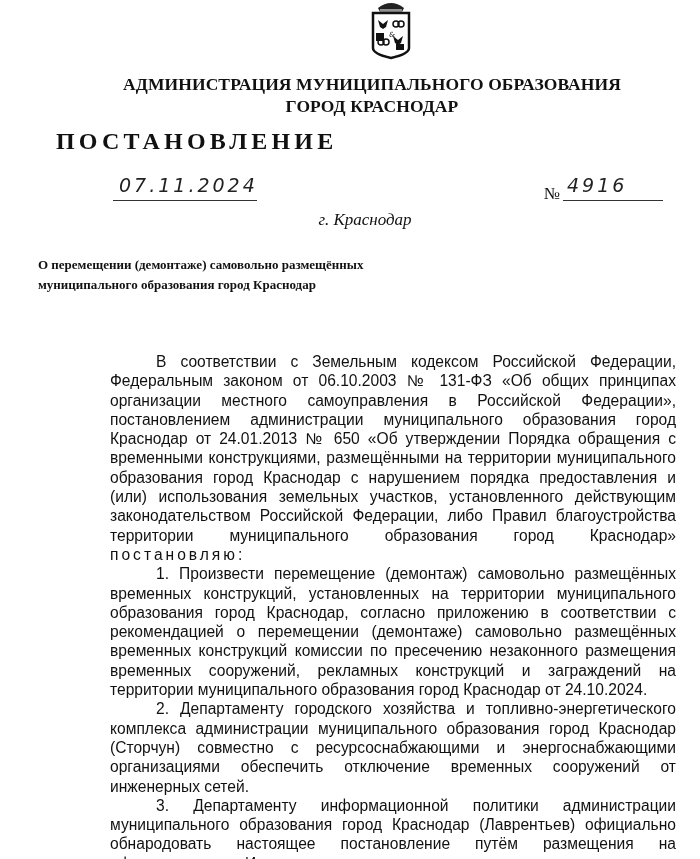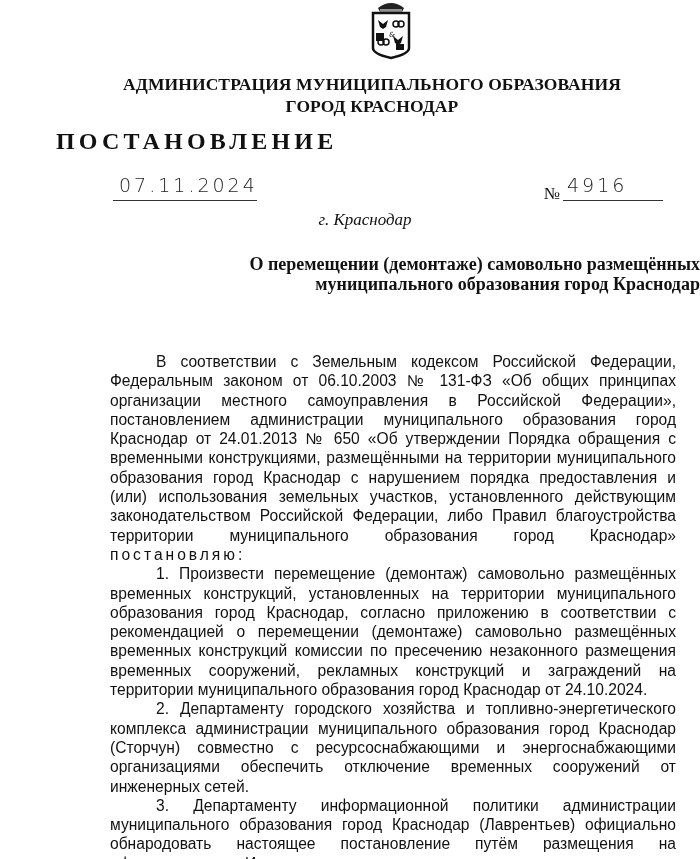"07.11.2024" .hand { font-style: none -> italic }
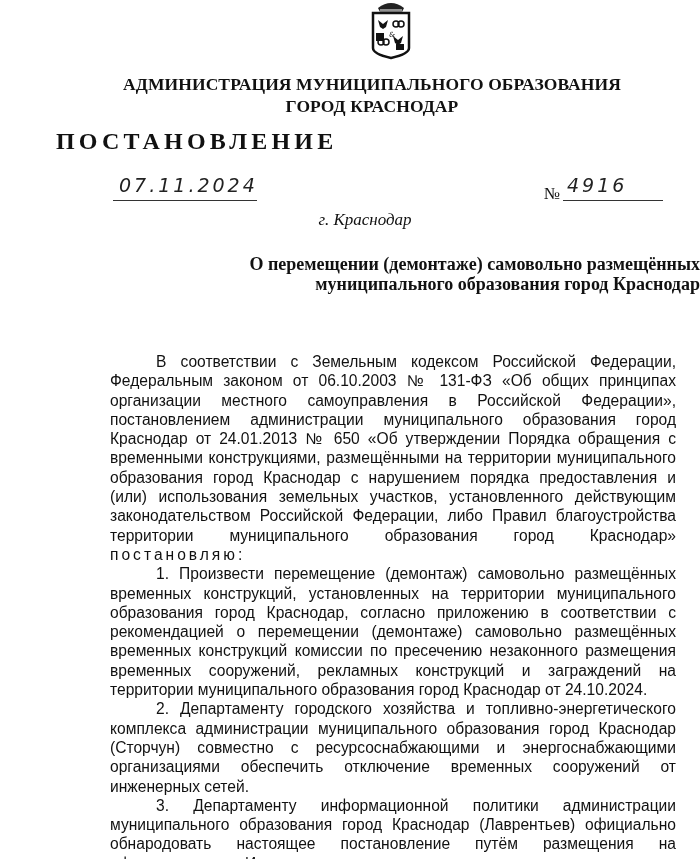"О перемещении (демонтаже) самовольно" .subject { font-size: 18px -> 13px; text-align: right -> left }
